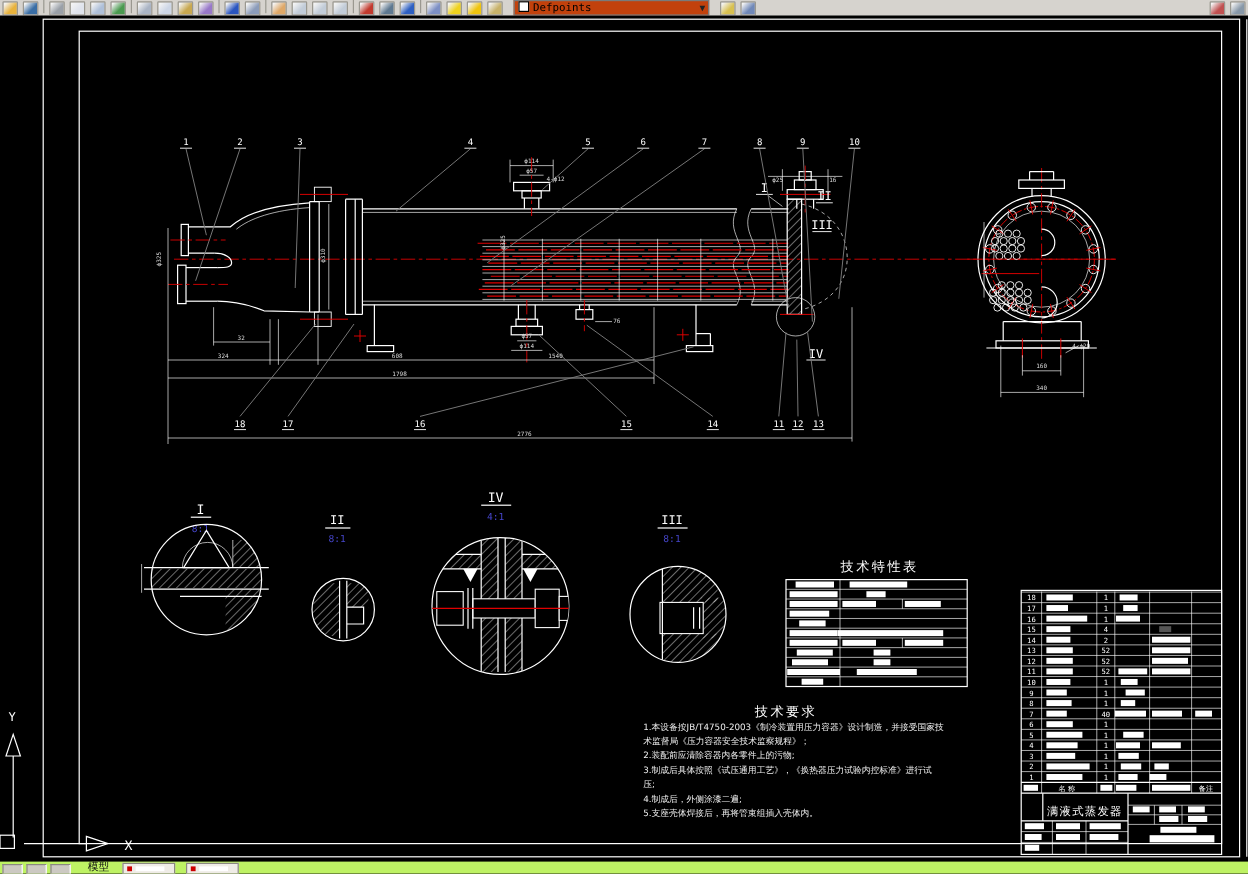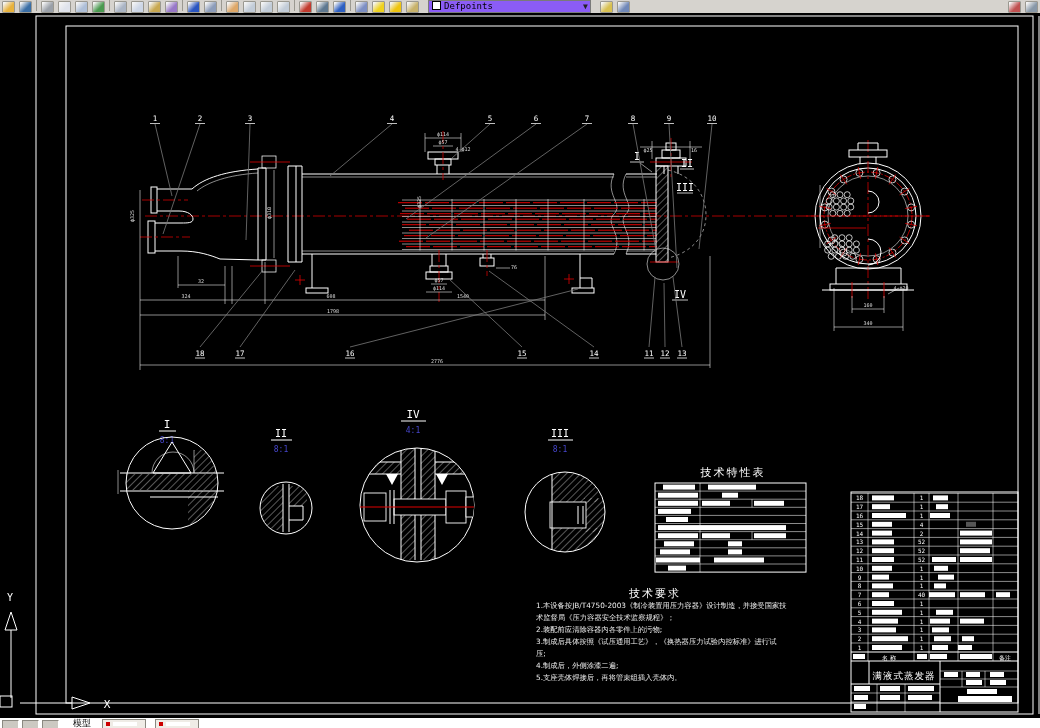"Defpoints ▼" #layer-combo { background: #8b5cf6 -> #c2410c }
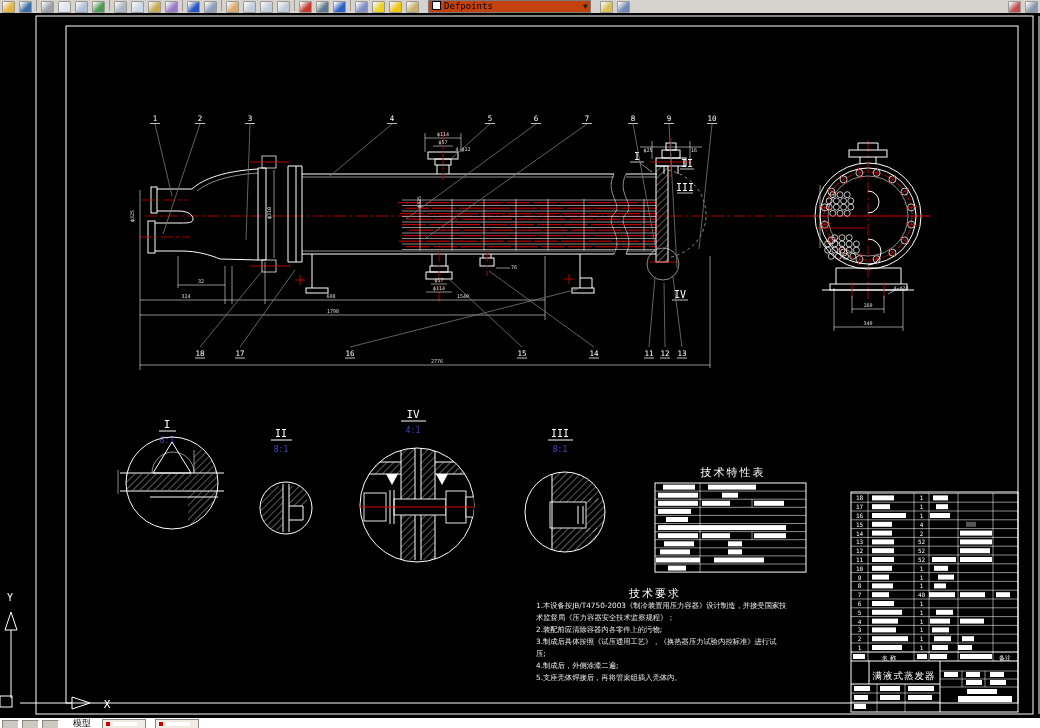"模型" #statusbar { background: #ffffff -> #bef264 }
